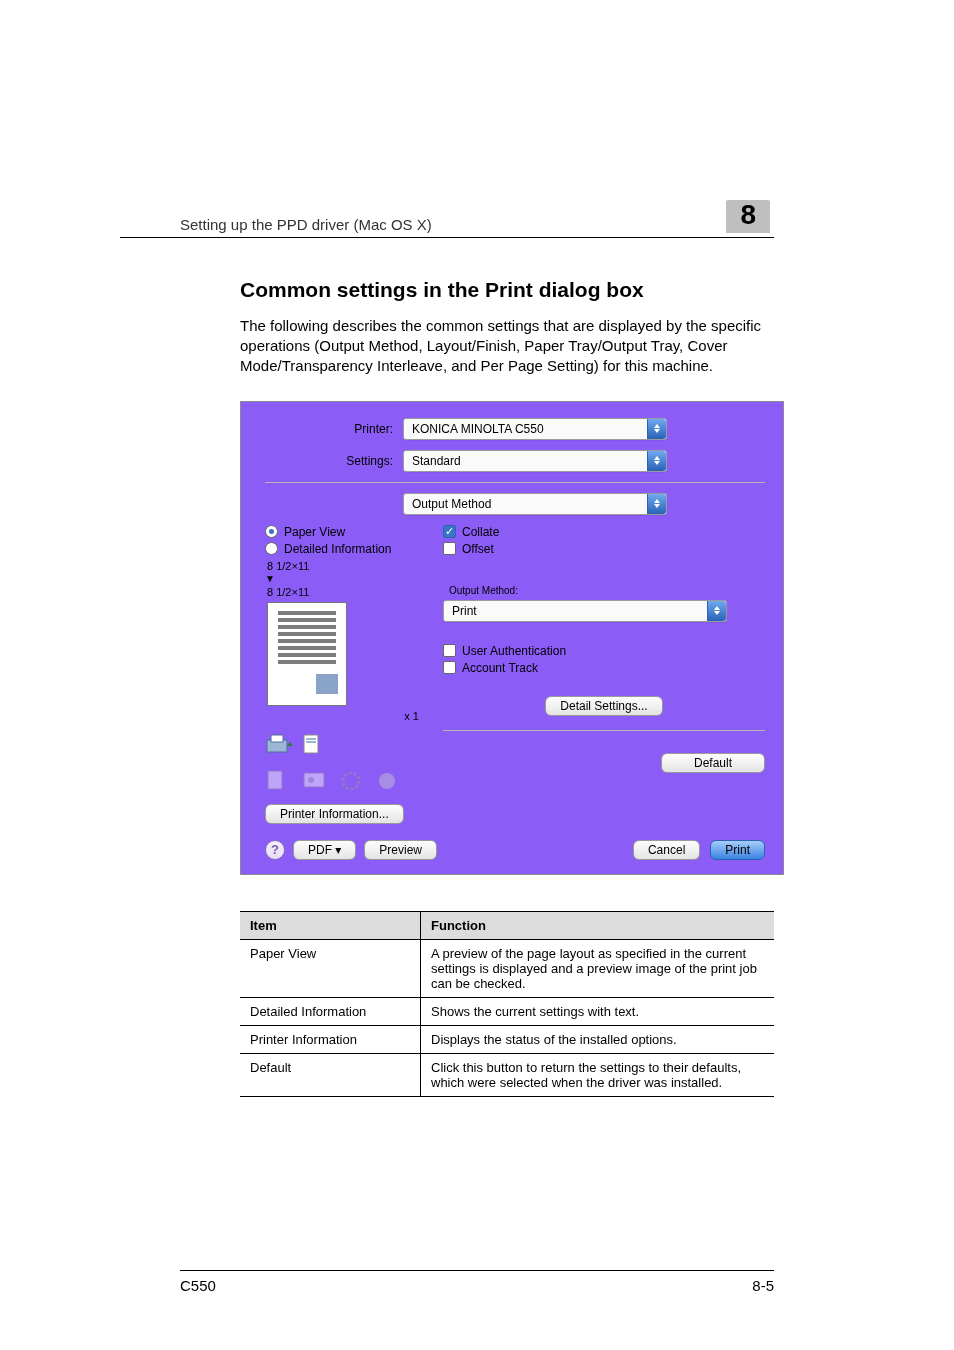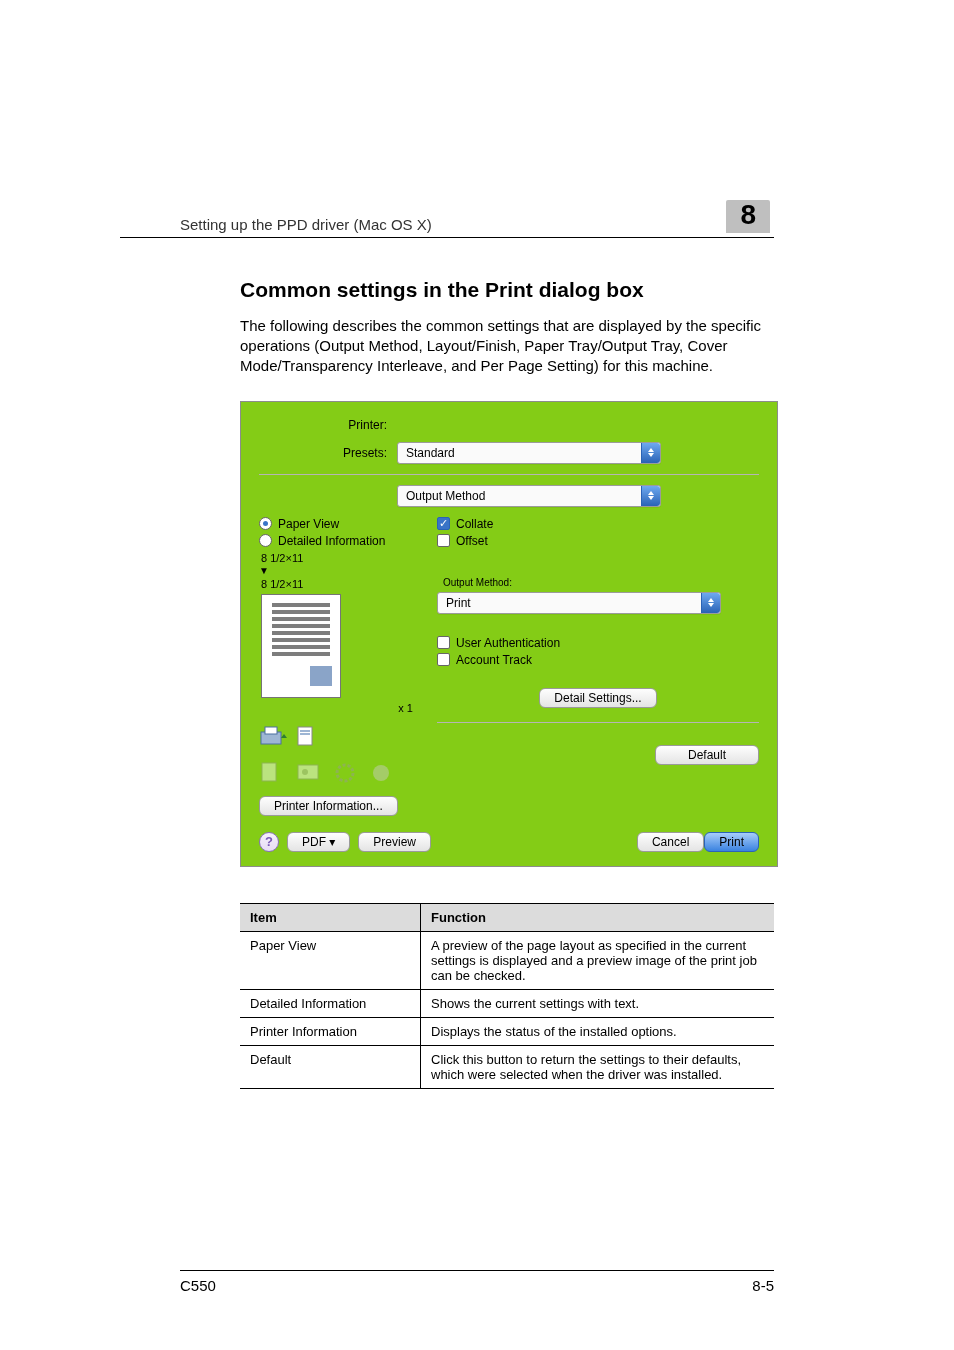"Printer:" .mac { background: #84cc16 -> #8b5cf6; padding: 16px 18px 14px 18px -> 16px 18px 14px 24px }
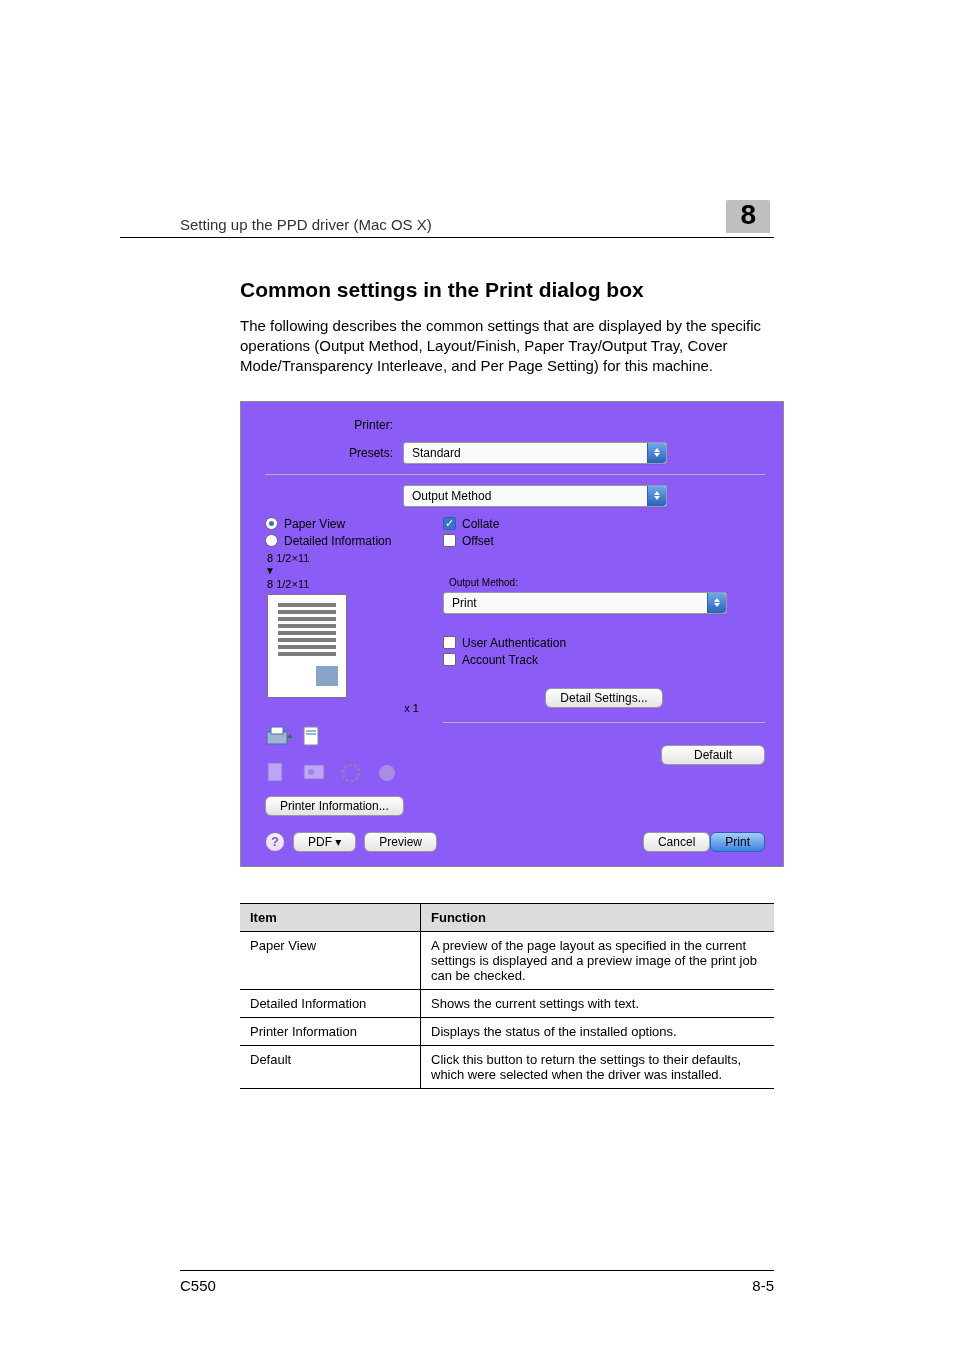"KONICA MINOLTA C550" div.combo { html: none -> <div> <span>KONICA MINOLTA C550</span> <span></span> </div> }
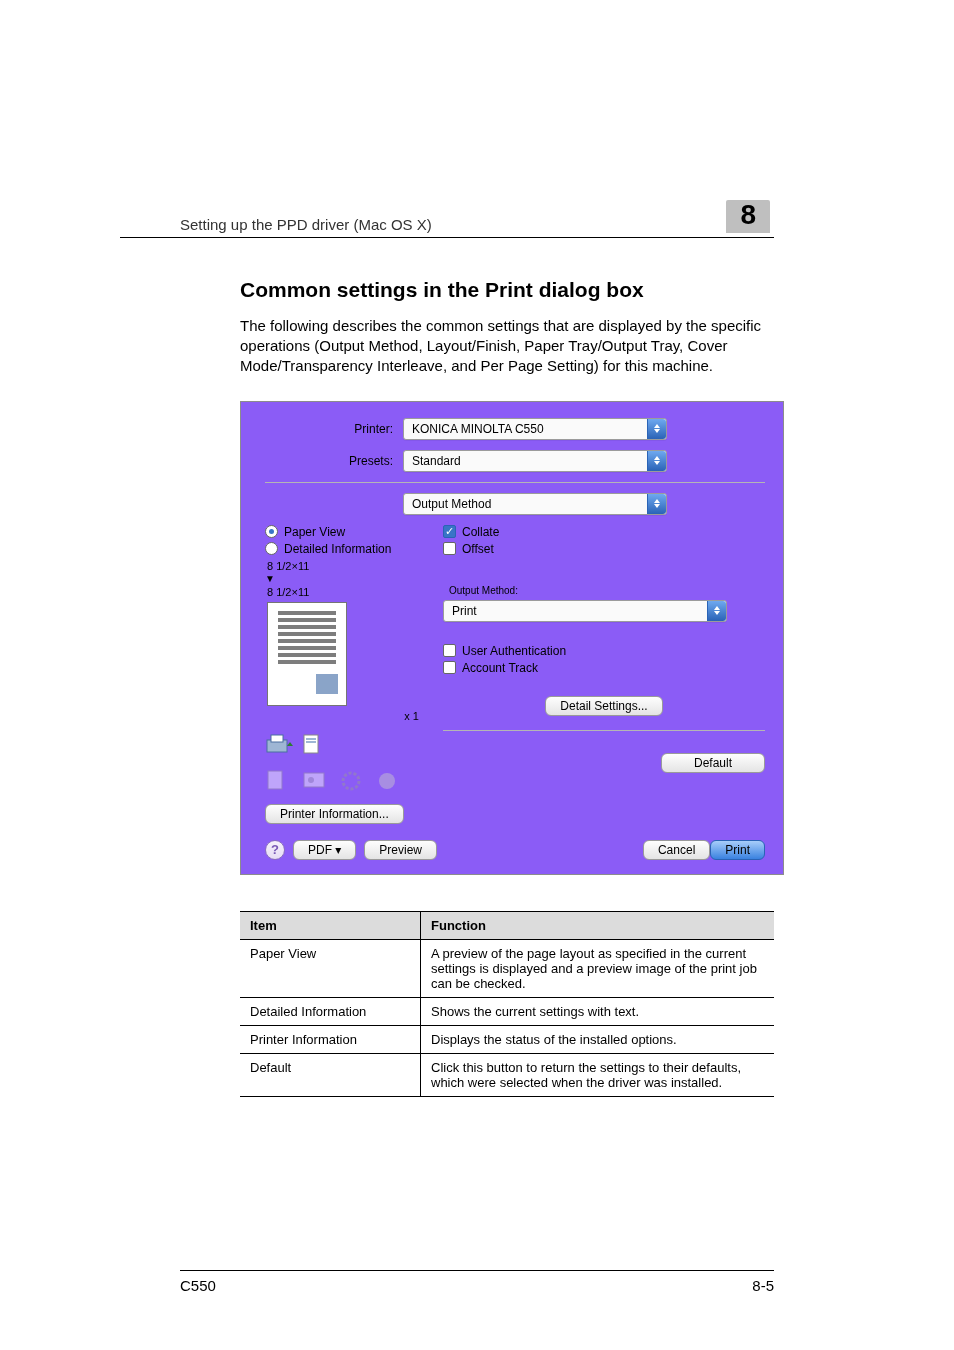"Presets:" div.lbl { text: Presets -> Settings }
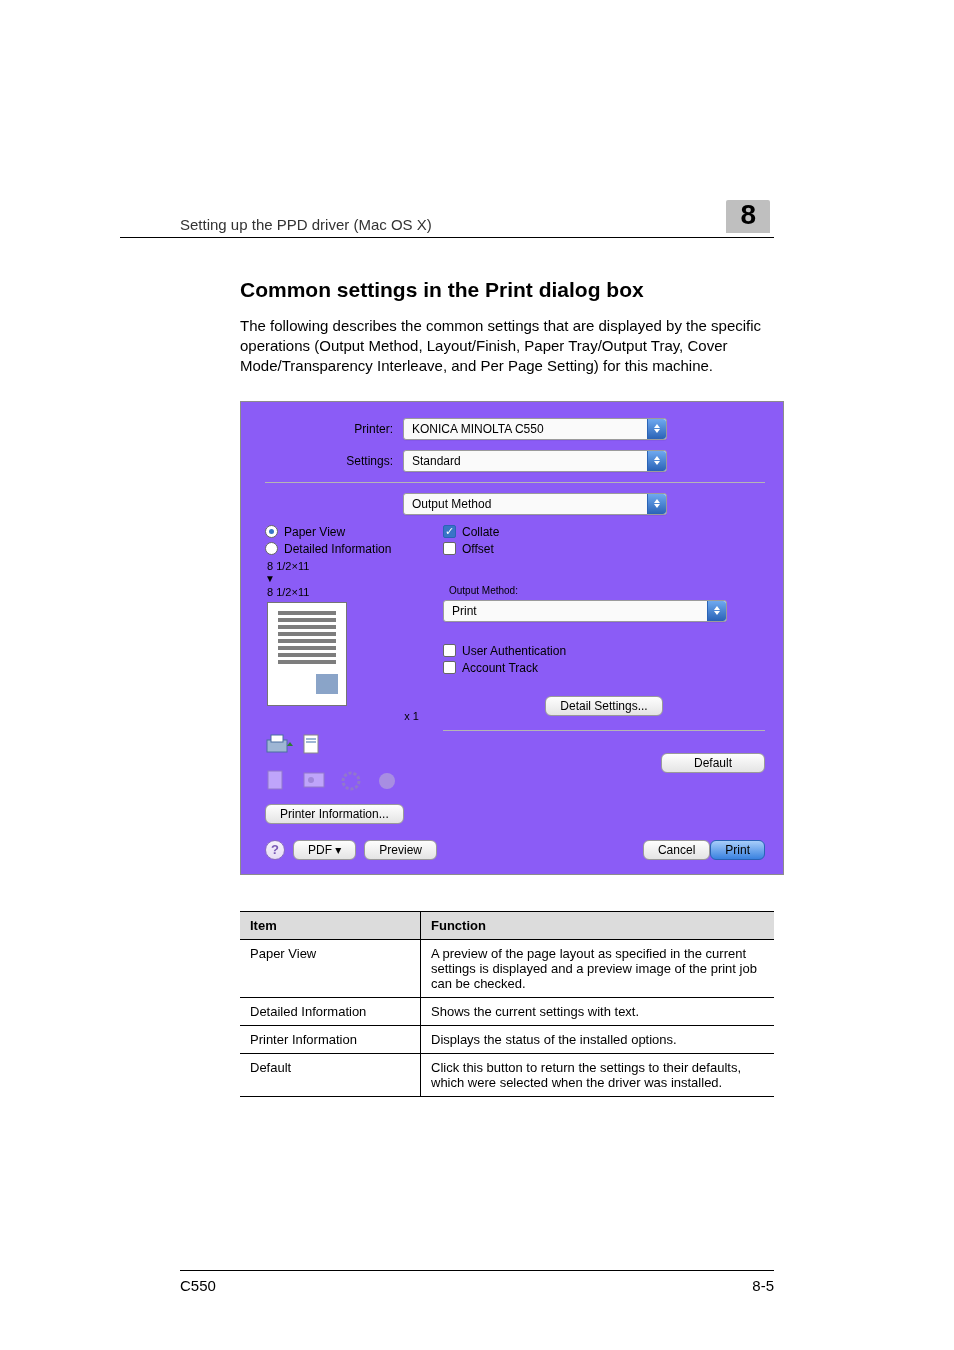"Cancel" div { gap: none -> 10px }
